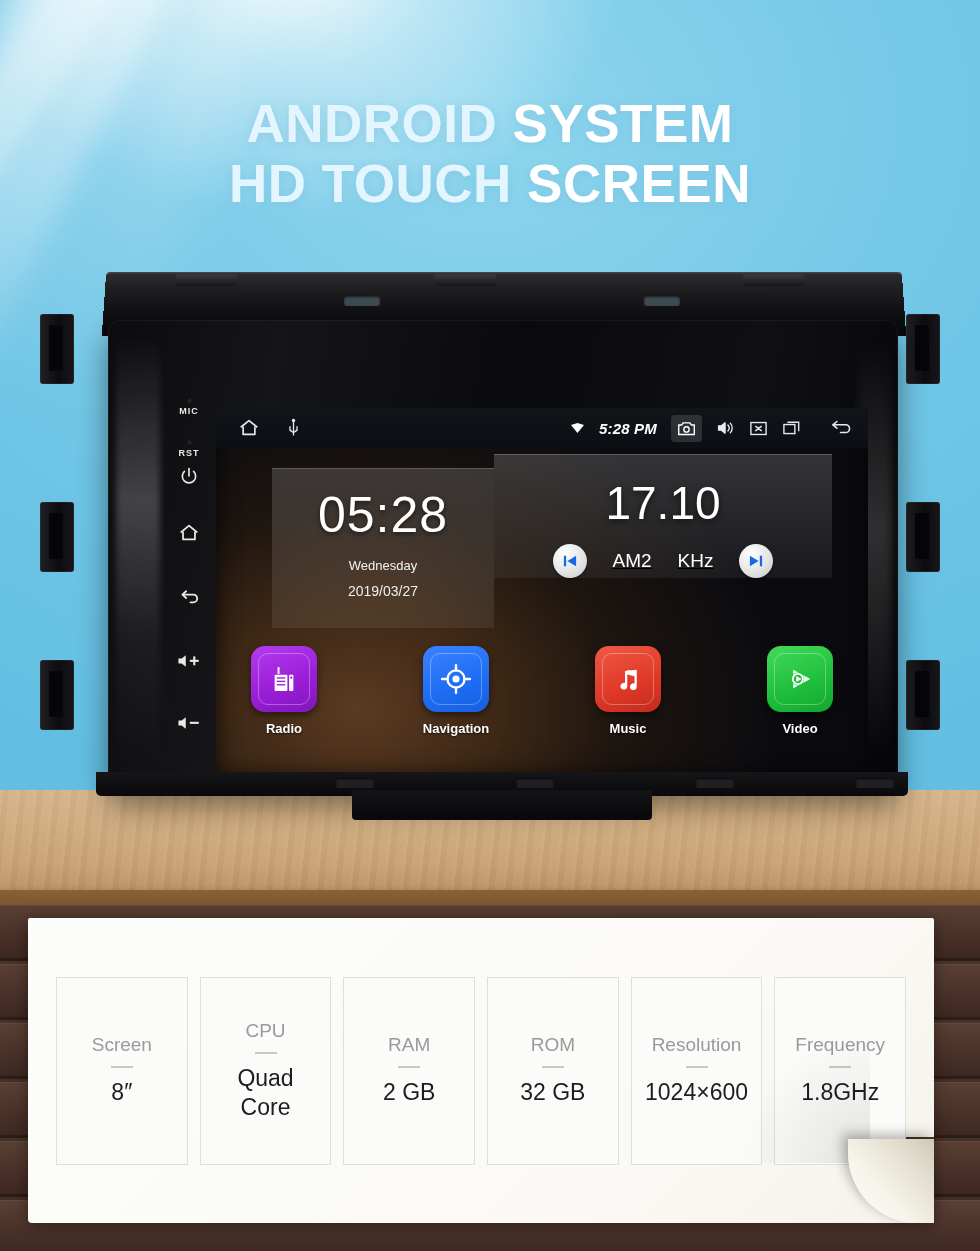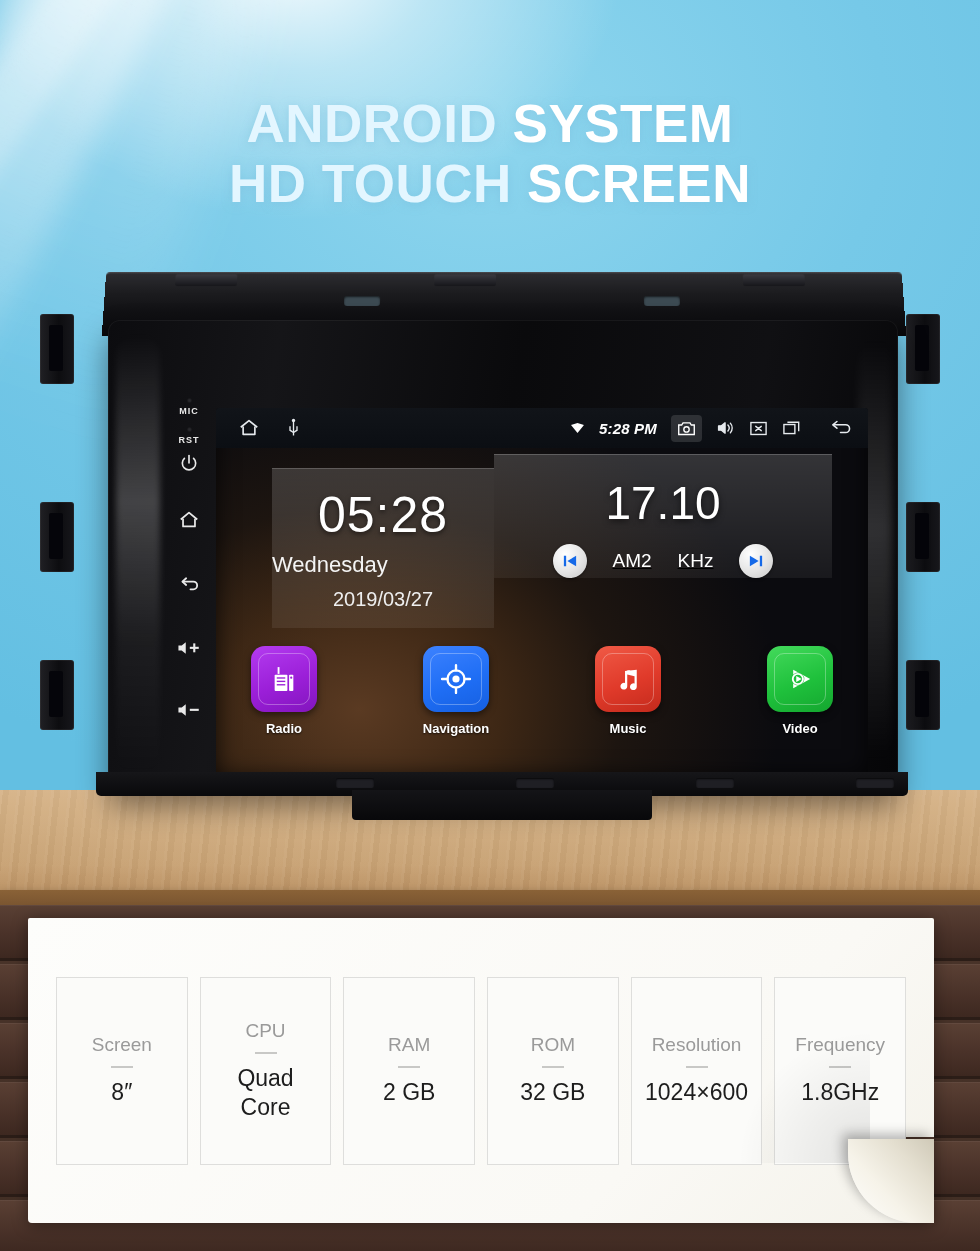"RST" div.lk { margin-top: 11px -> 24px }
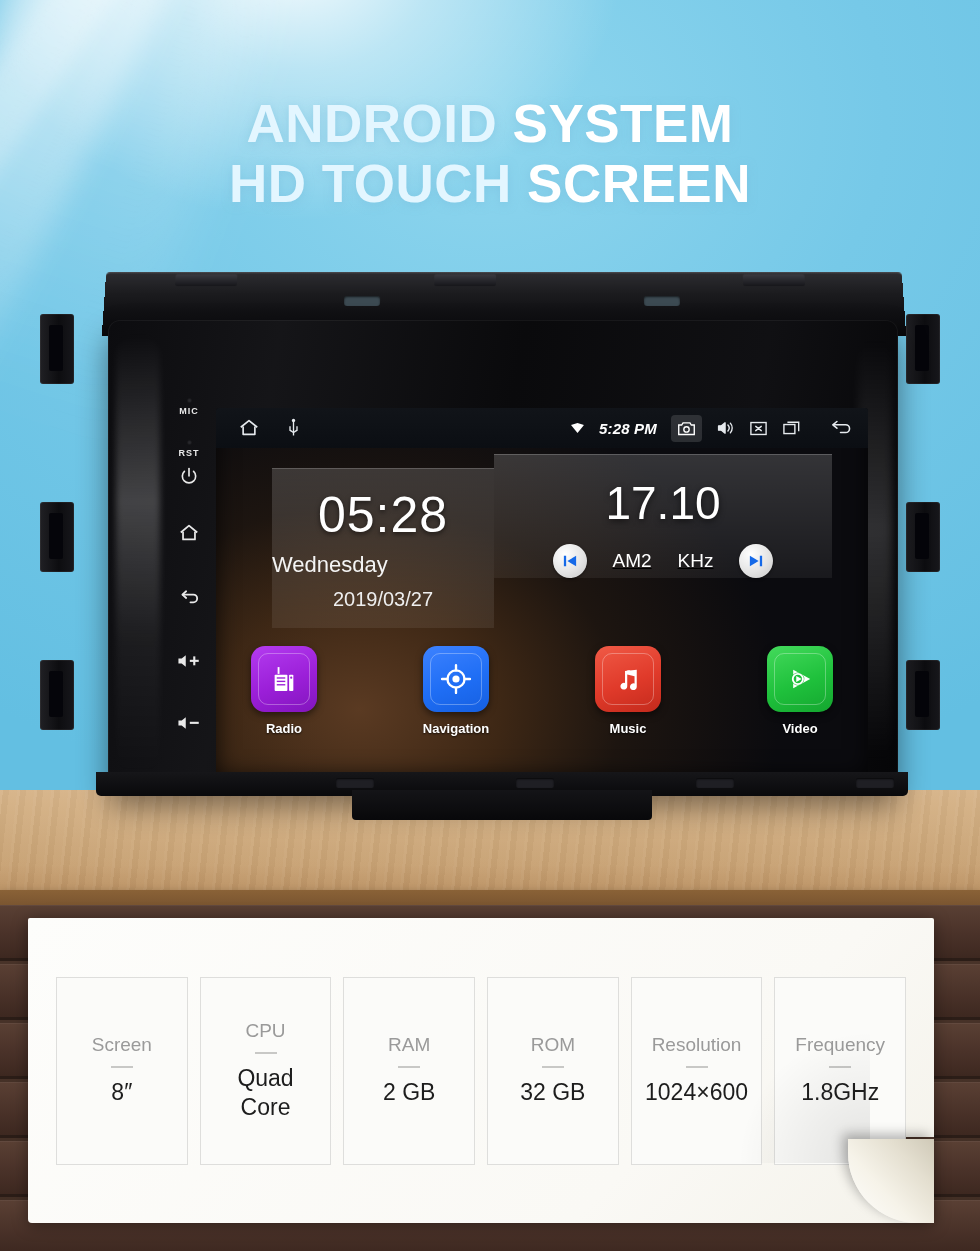"Wednesday" #clockday { font-size: 22px -> 13px; margin-top: 8px -> 14px; text-align: left -> center }
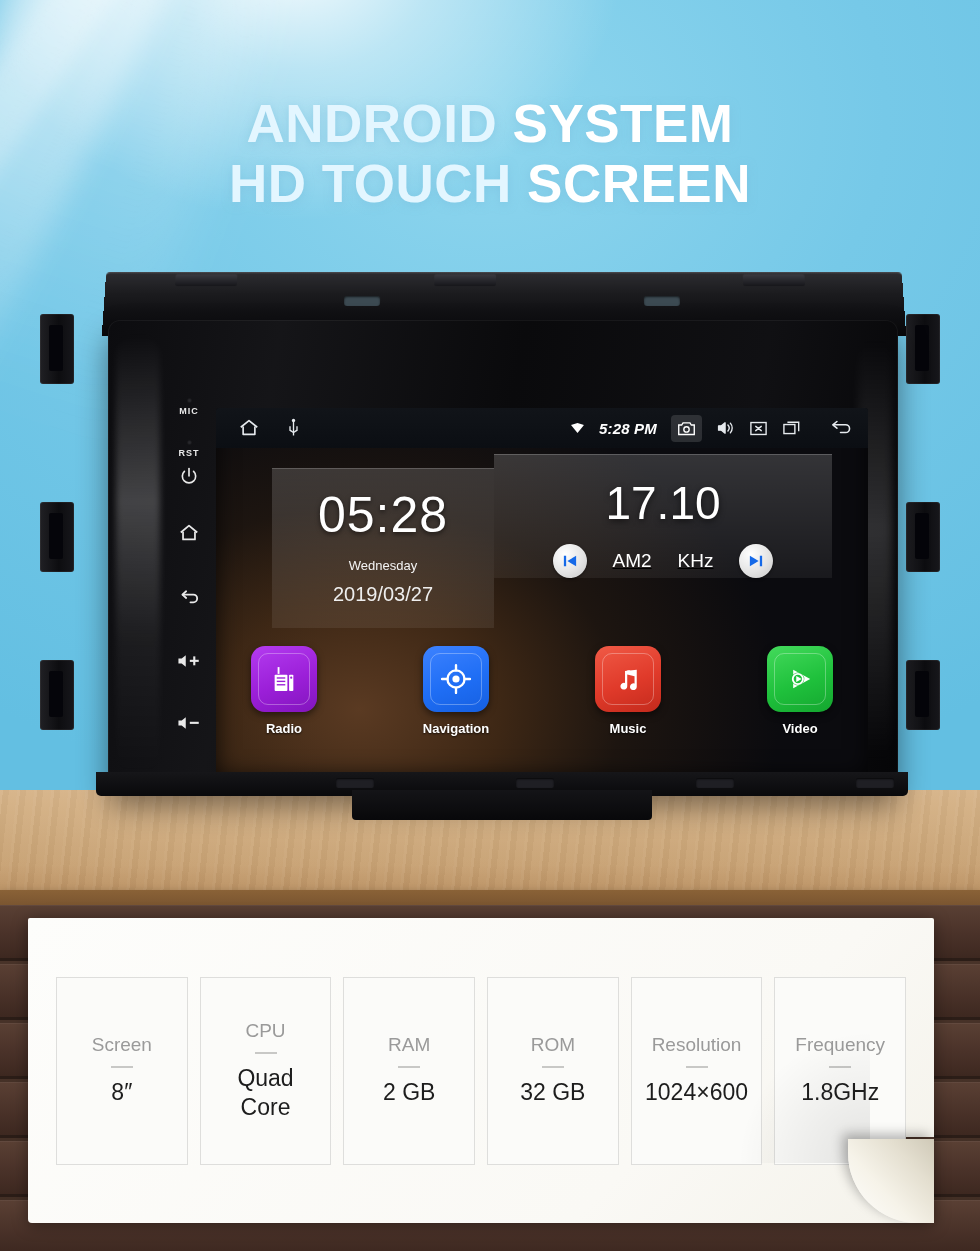"2019/03/27" #clockdate { font-size: 20px -> 14px }
